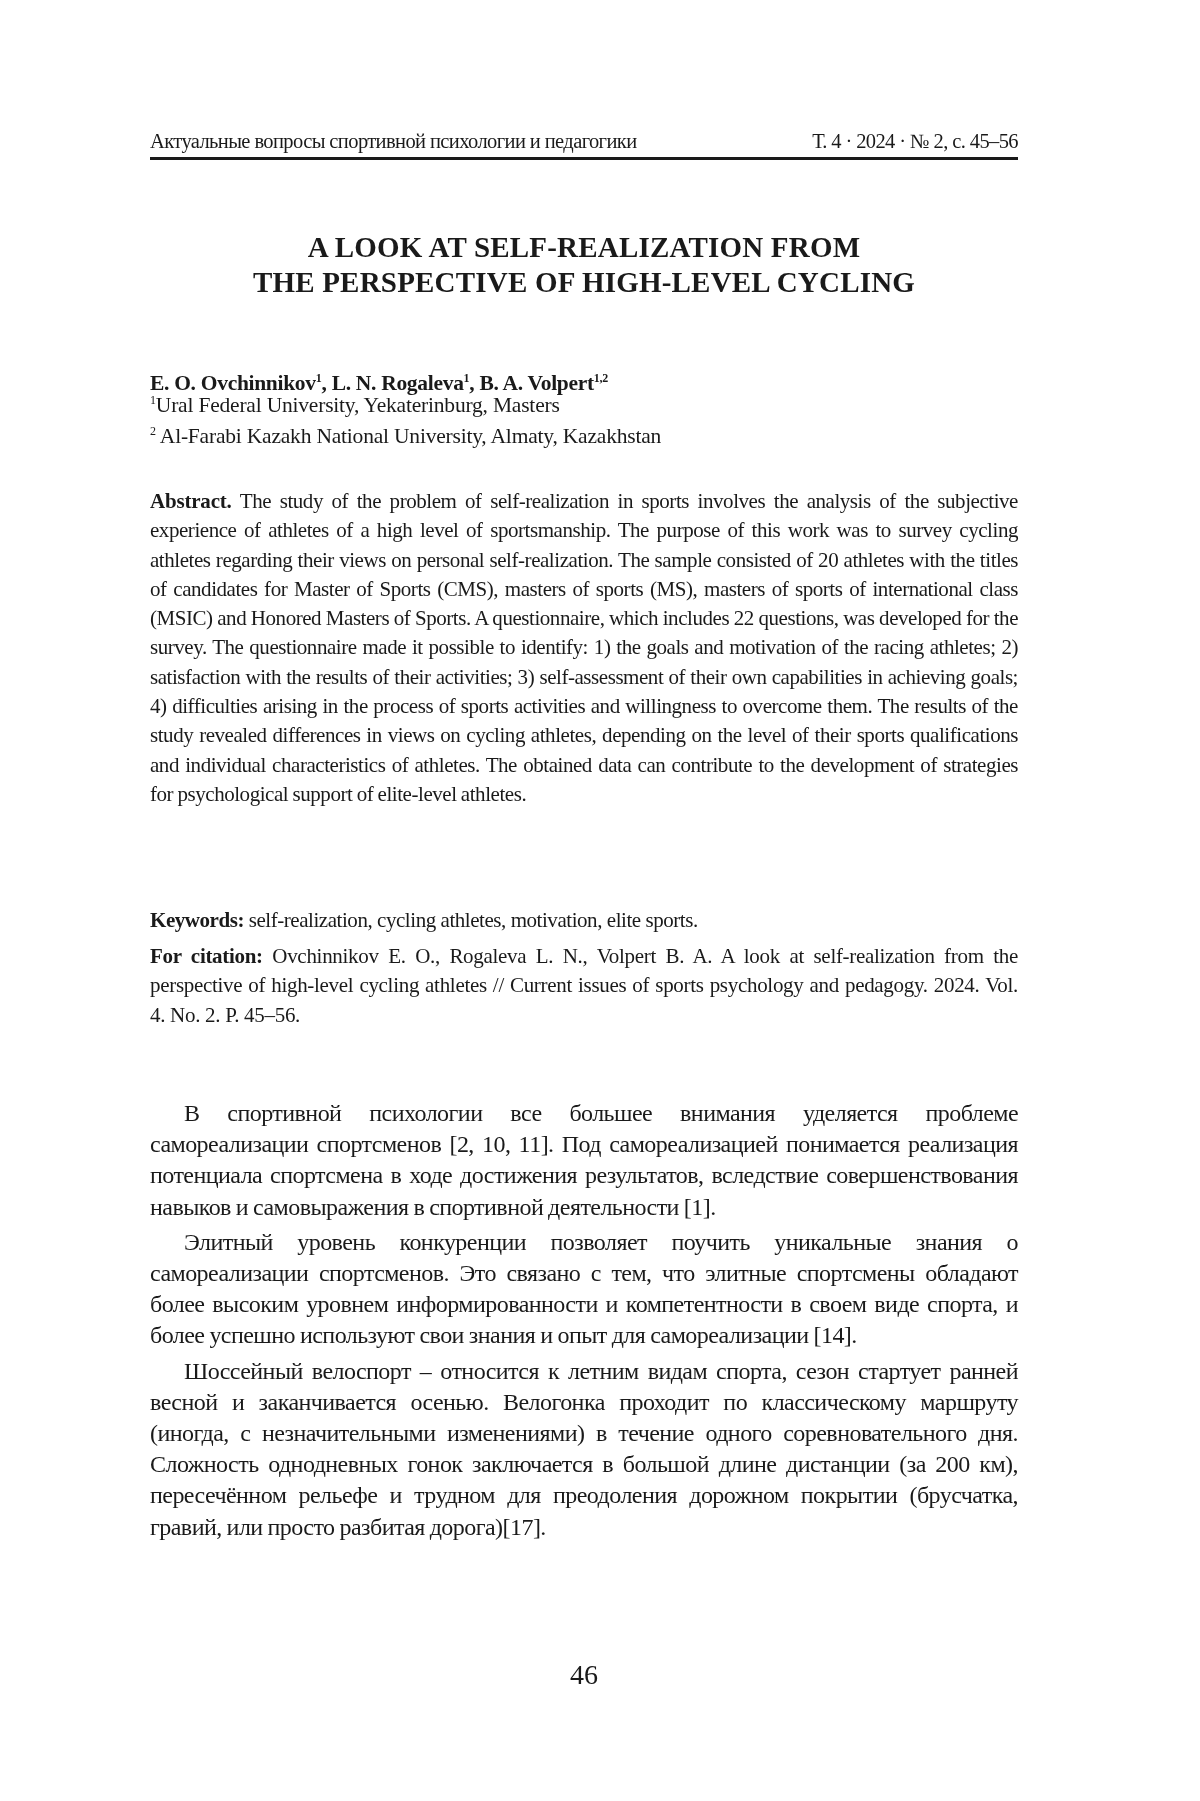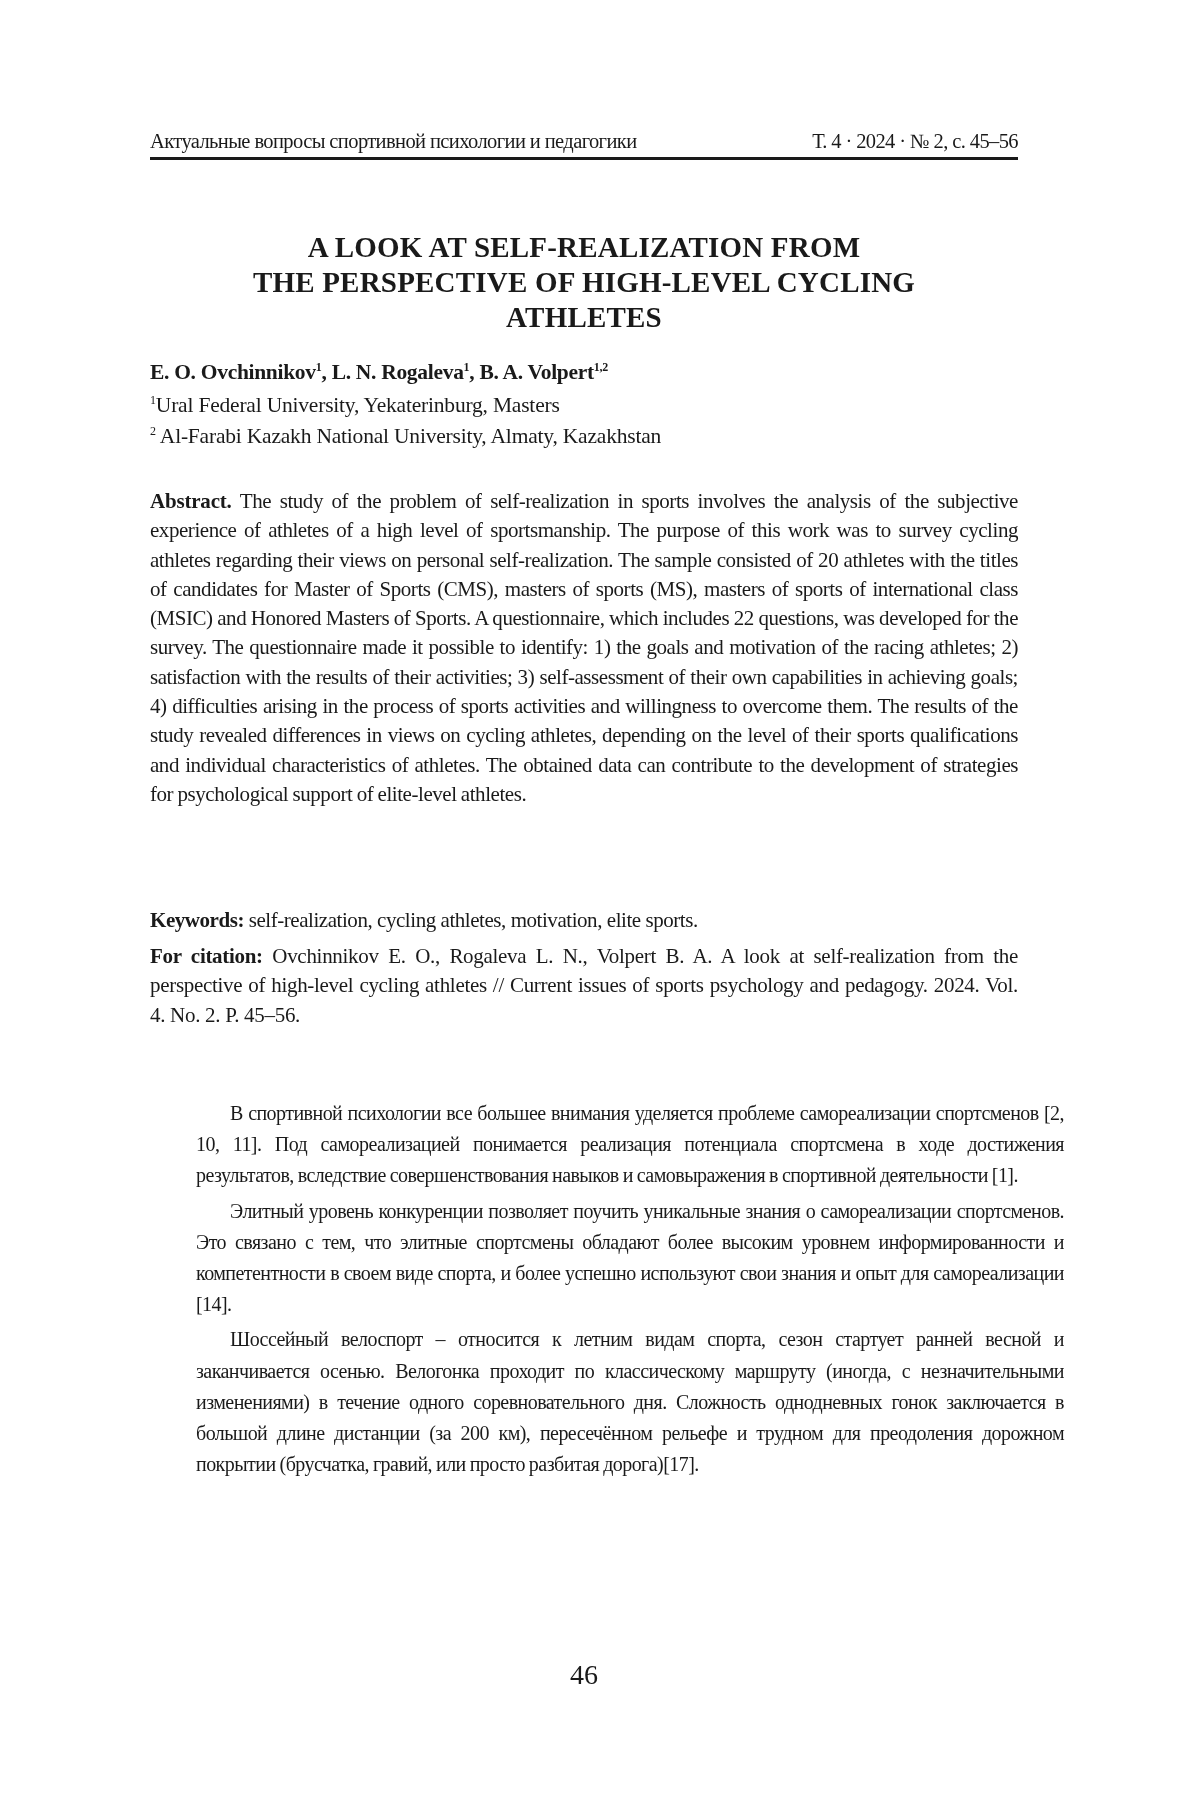"ATHLETES" div { html: <div>ATHLETES</div> -> none }
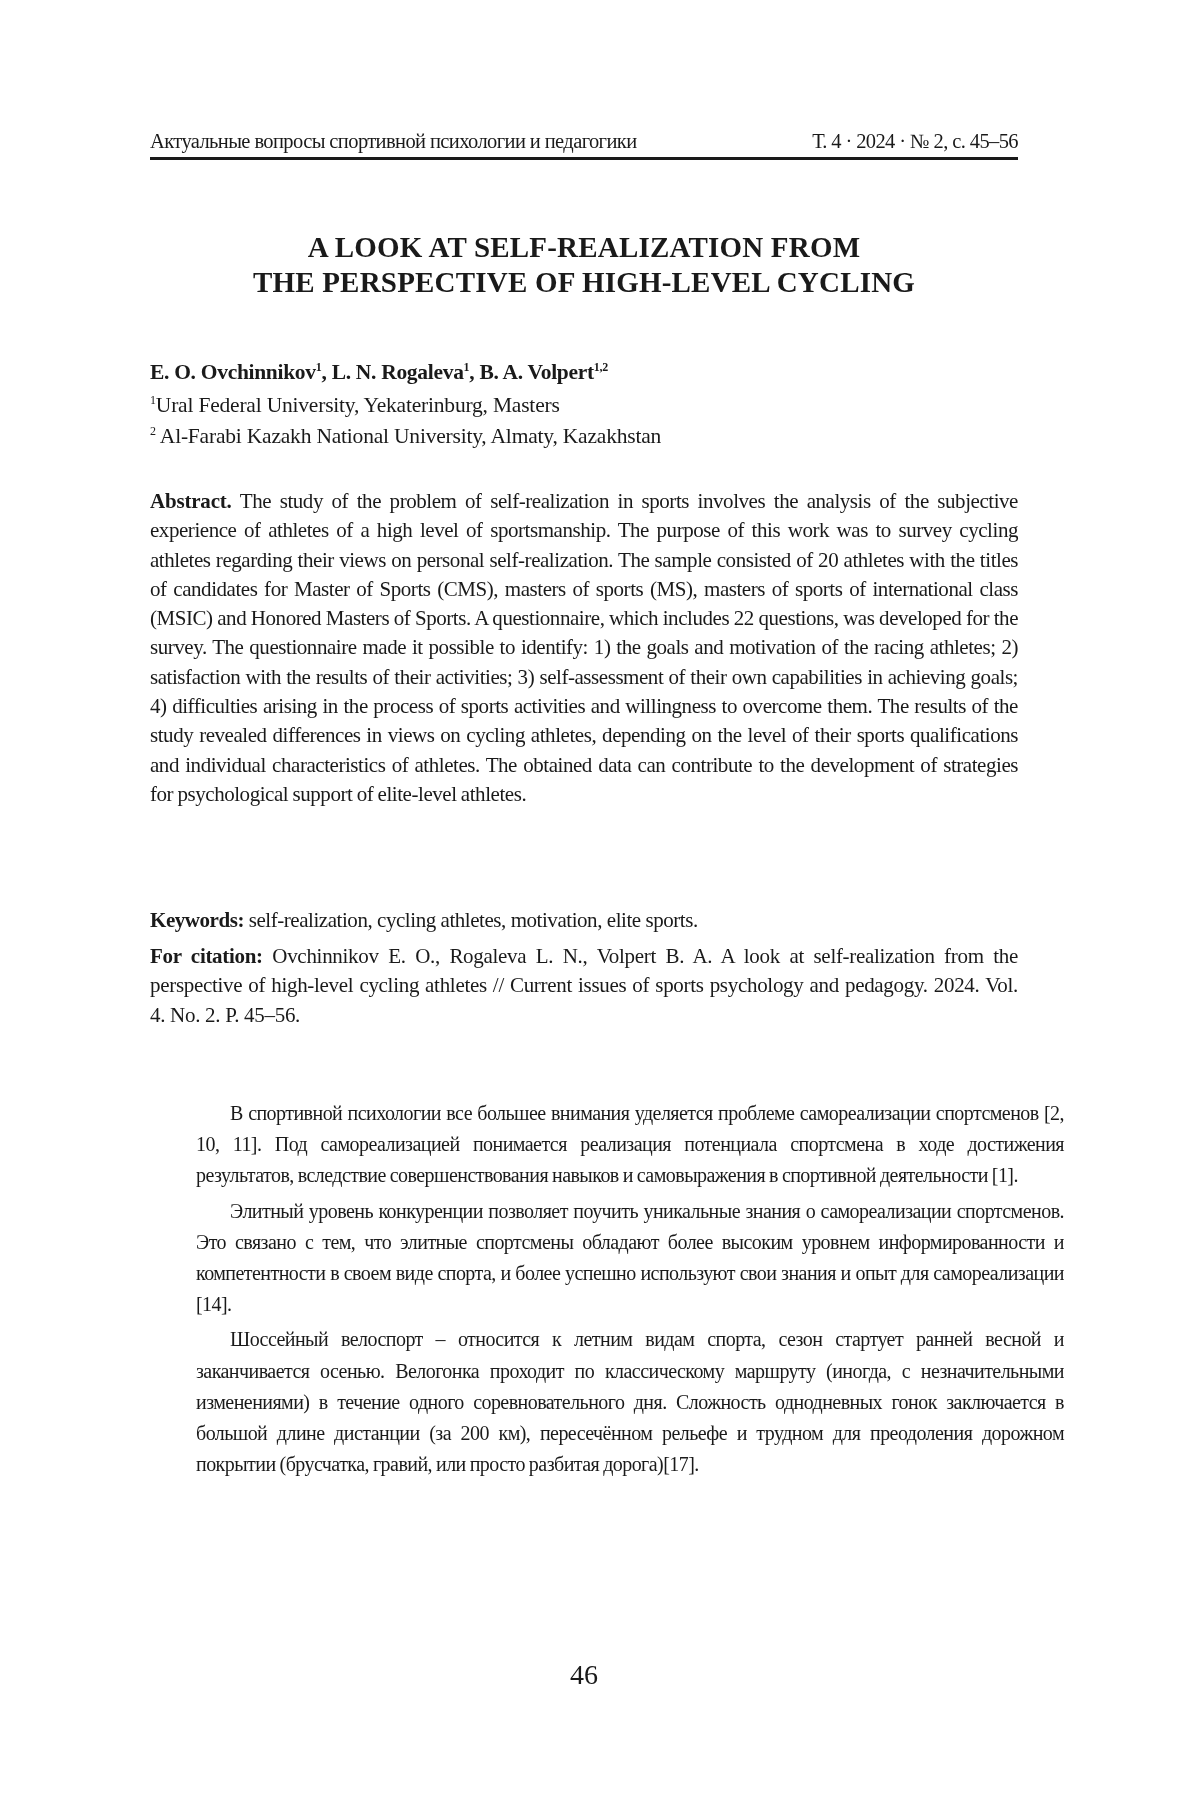"E. O. Ovchinnikov1, L. N." .authors { top: 353px -> 364px }
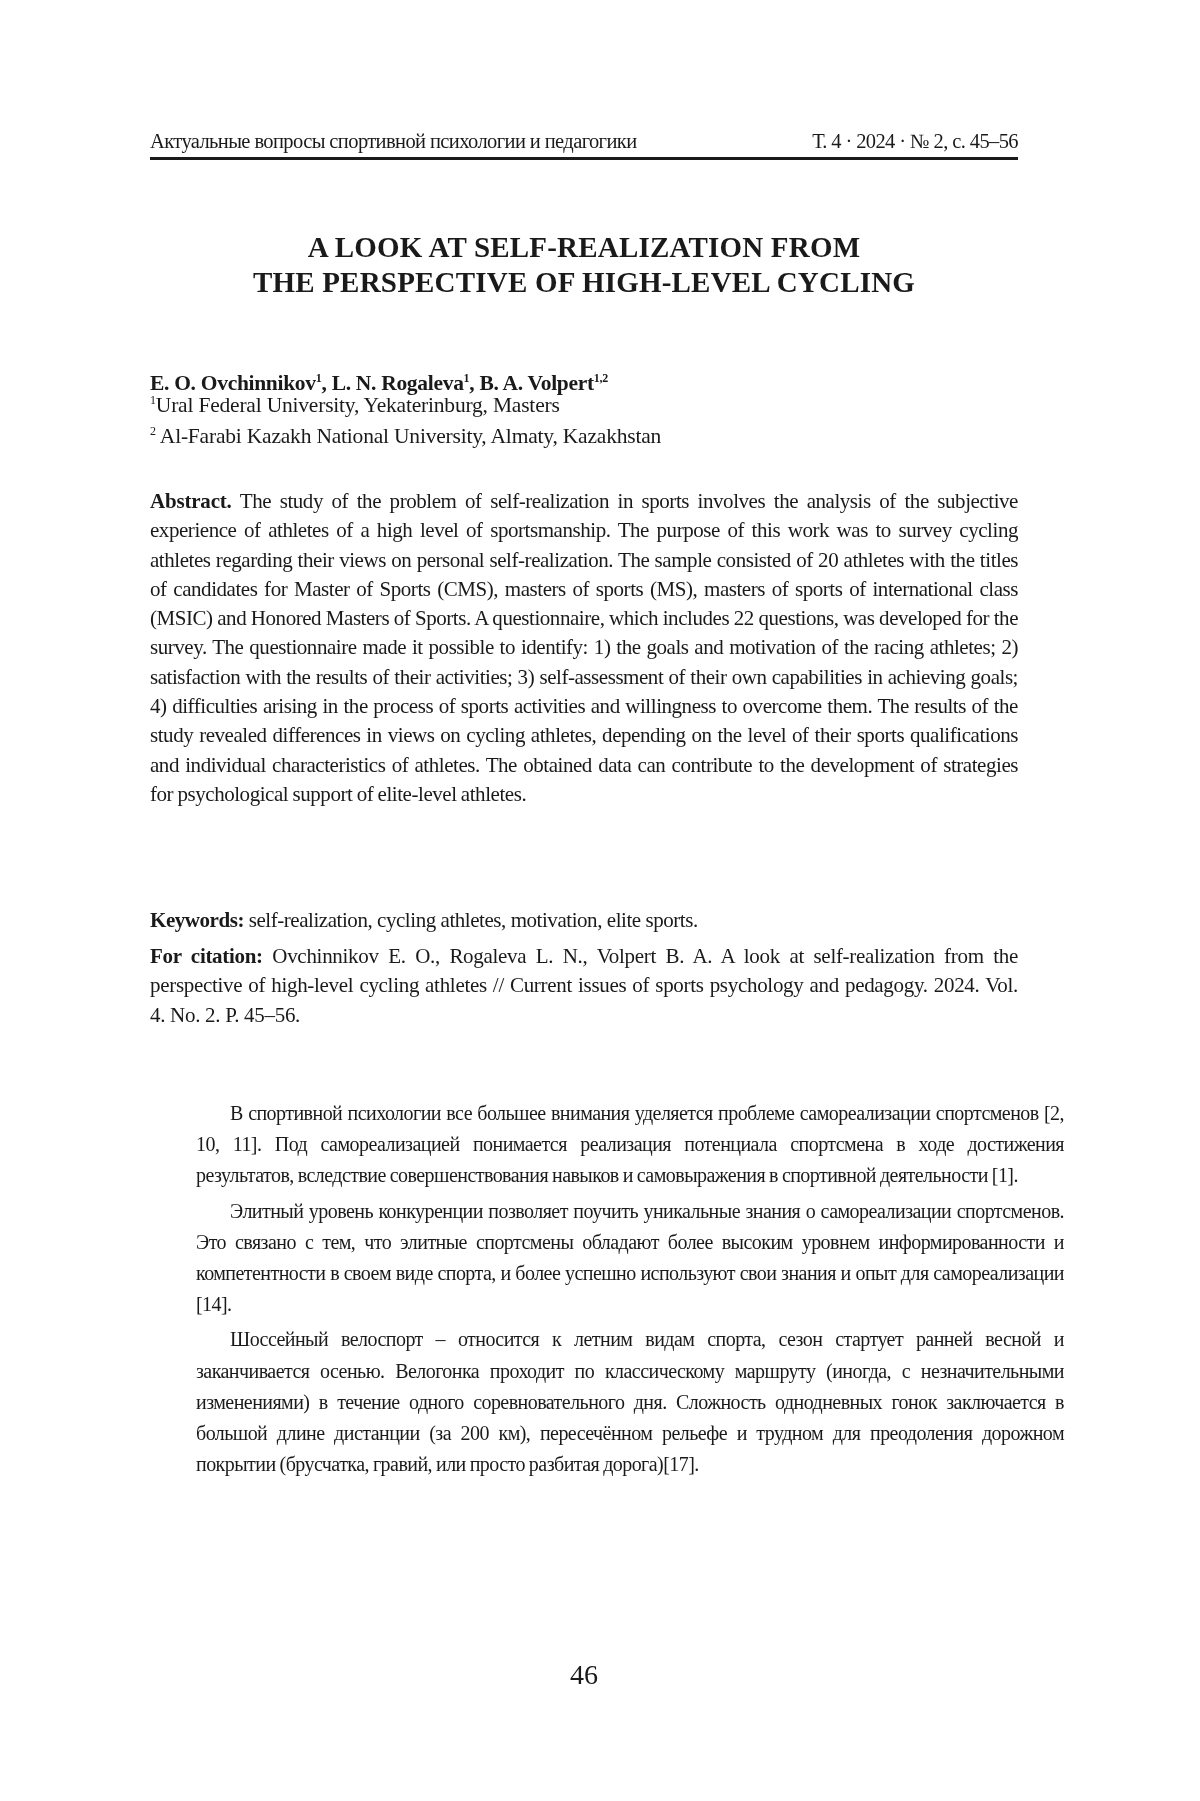"В спортивной психологии все большее" .body-text { font-size: 20px -> 24px; margin-left: 46px -> none }
